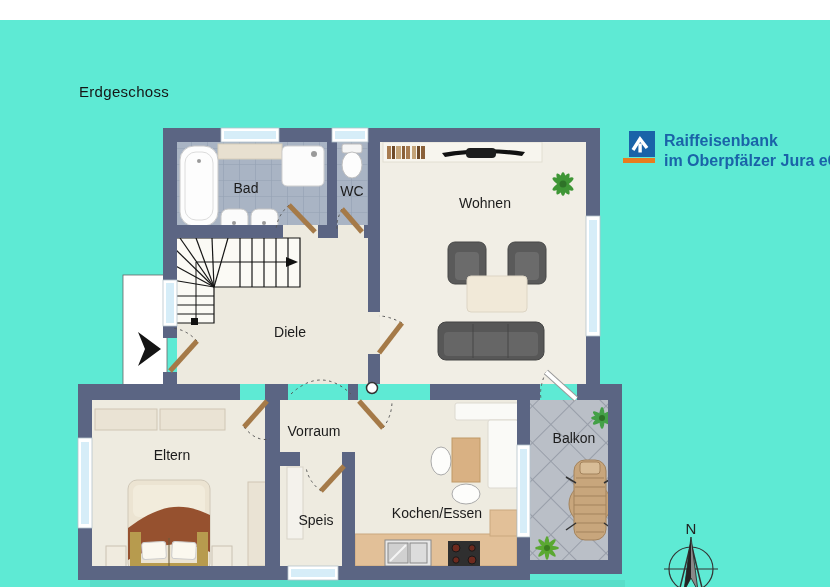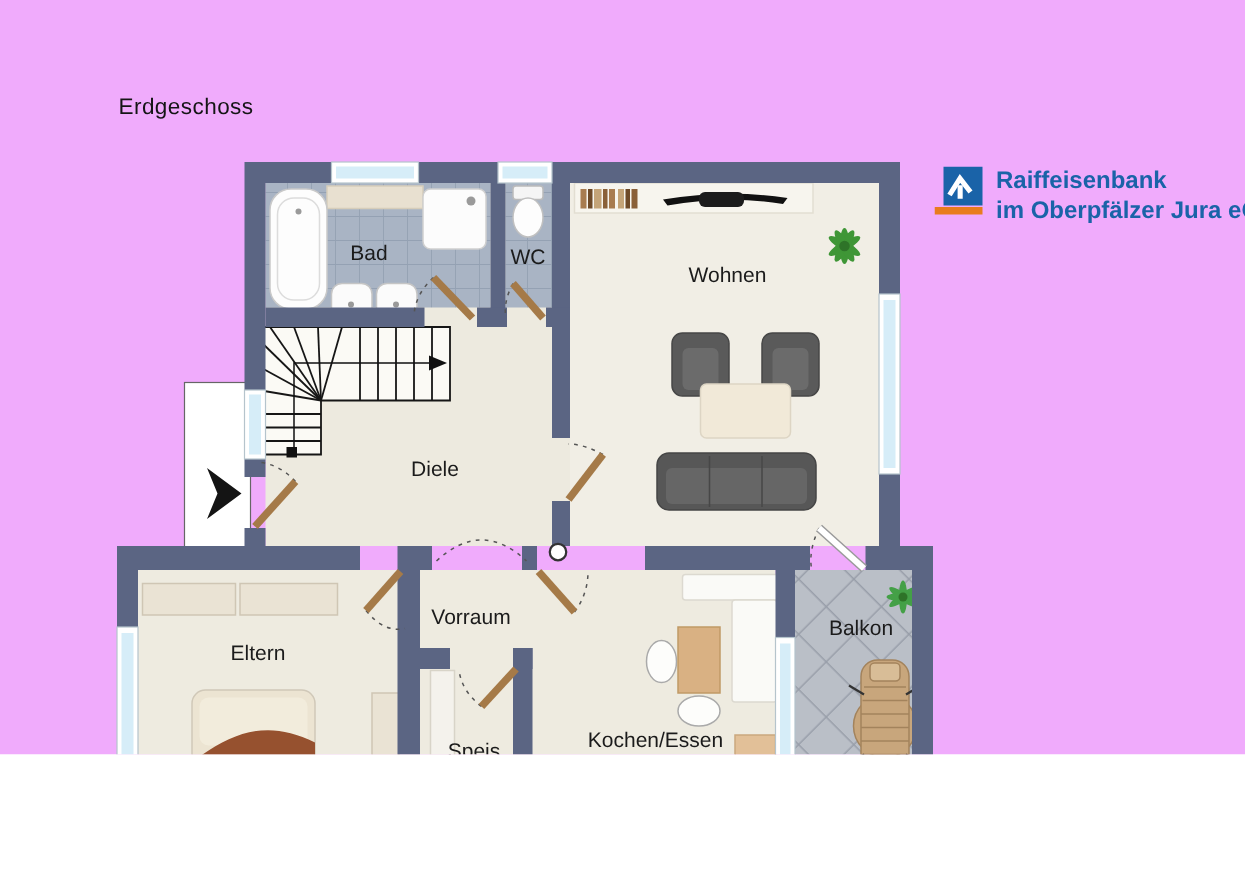"Erdgeschoss" .canvas { background: #f0abfc -> #5eead4; height: 503px -> 567px; margin-top: none -> 20px }
